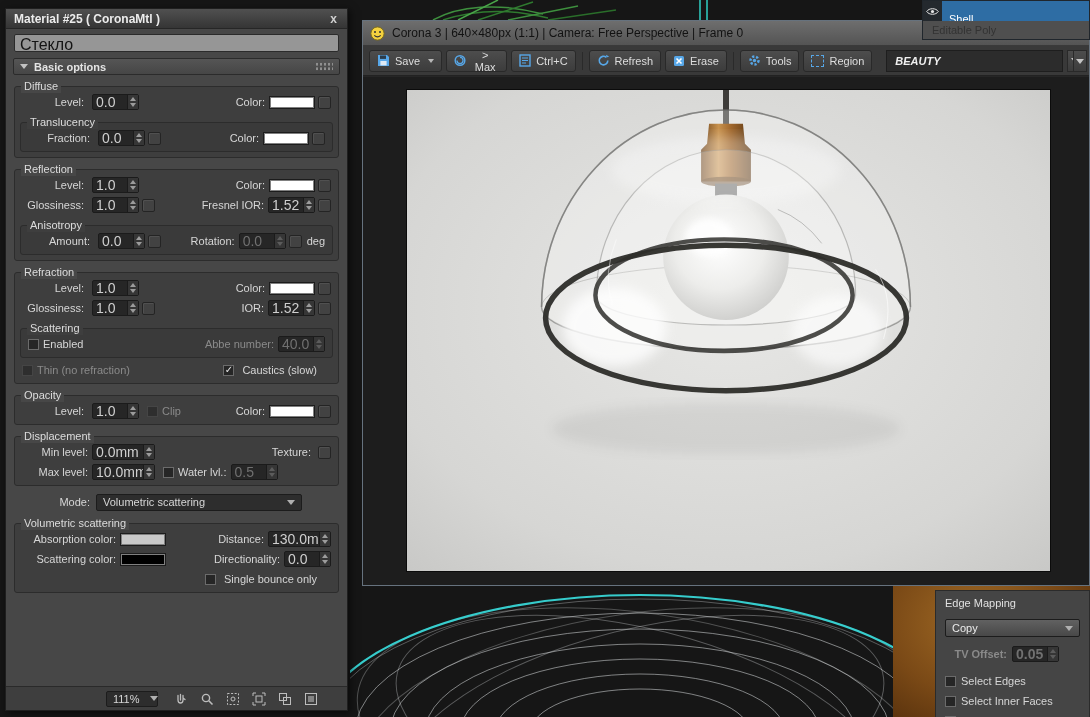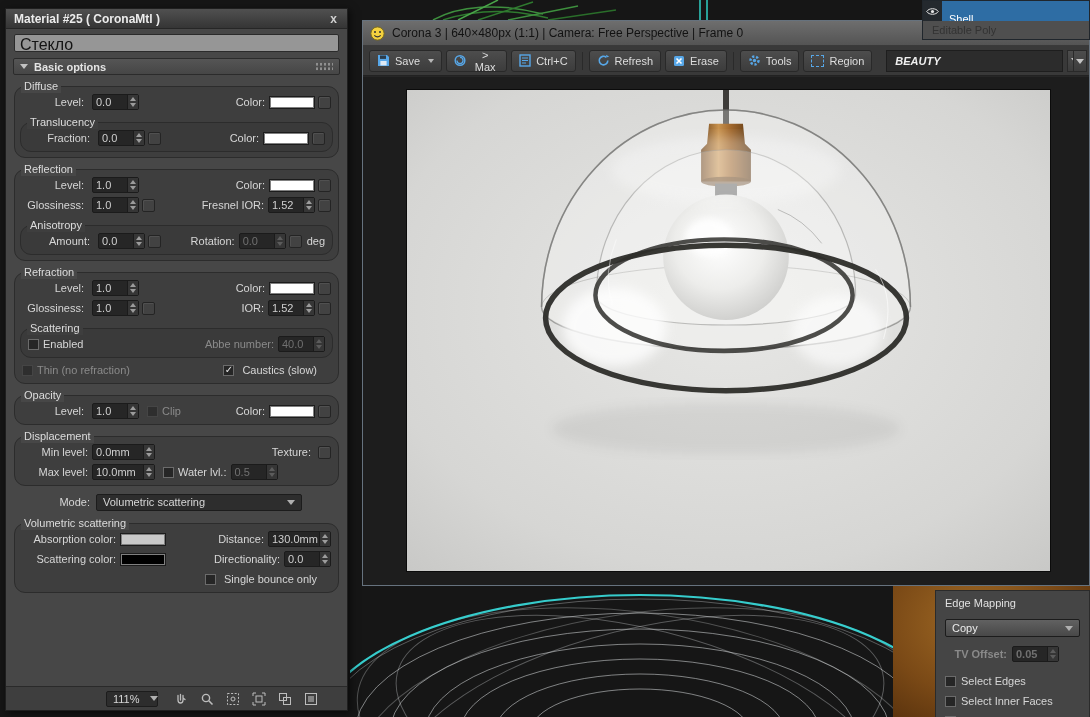"Diffuse" .grp { border-radius: 11px -> 3px }
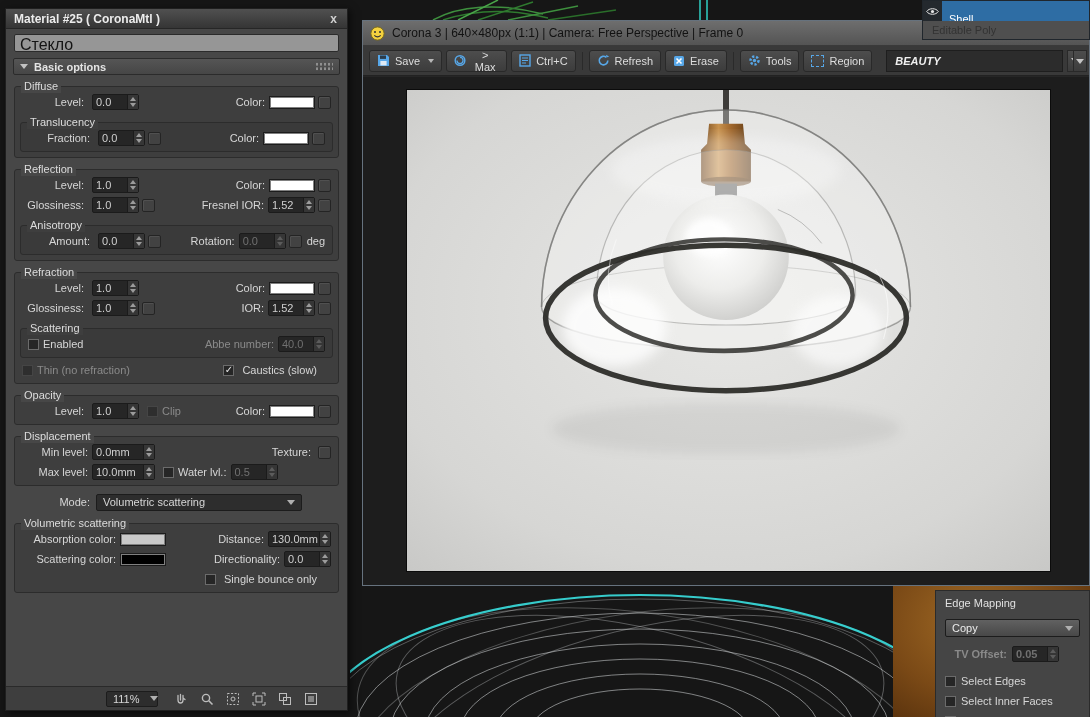"0.0" .spin .sv { font-size: 11px -> 14px }
